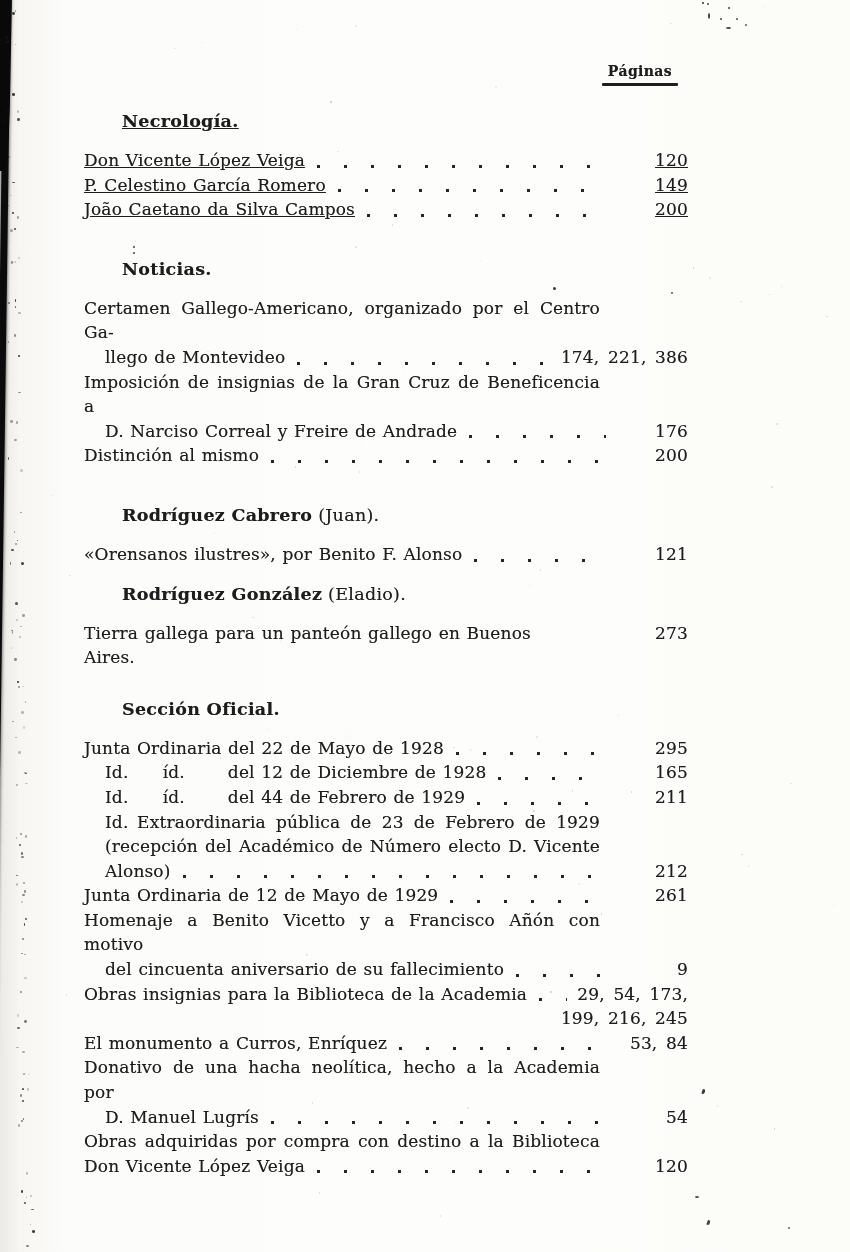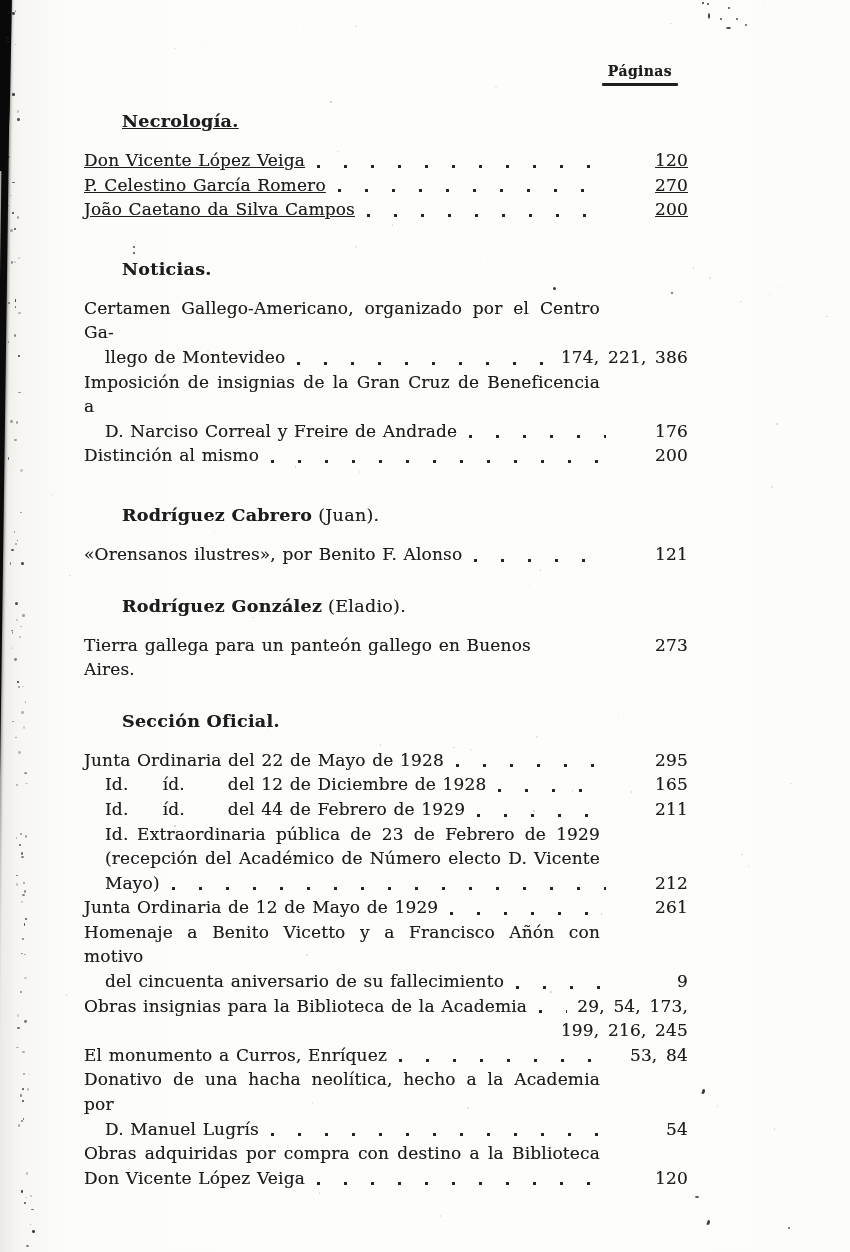"270" span.pages { text: 270 -> 149 }
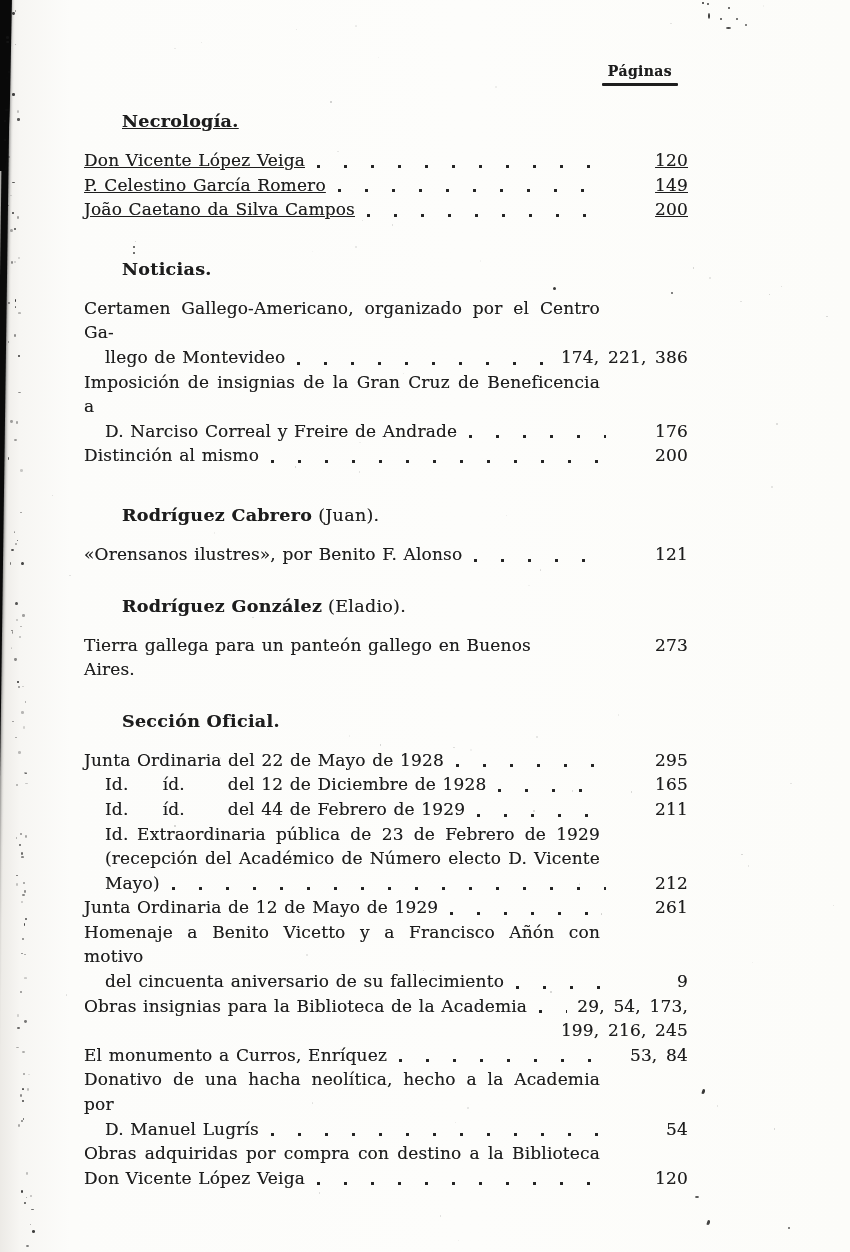"Rodríguez González (Eladio)." .sec:nth-child(4) { margin-top: 28px -> 16px }
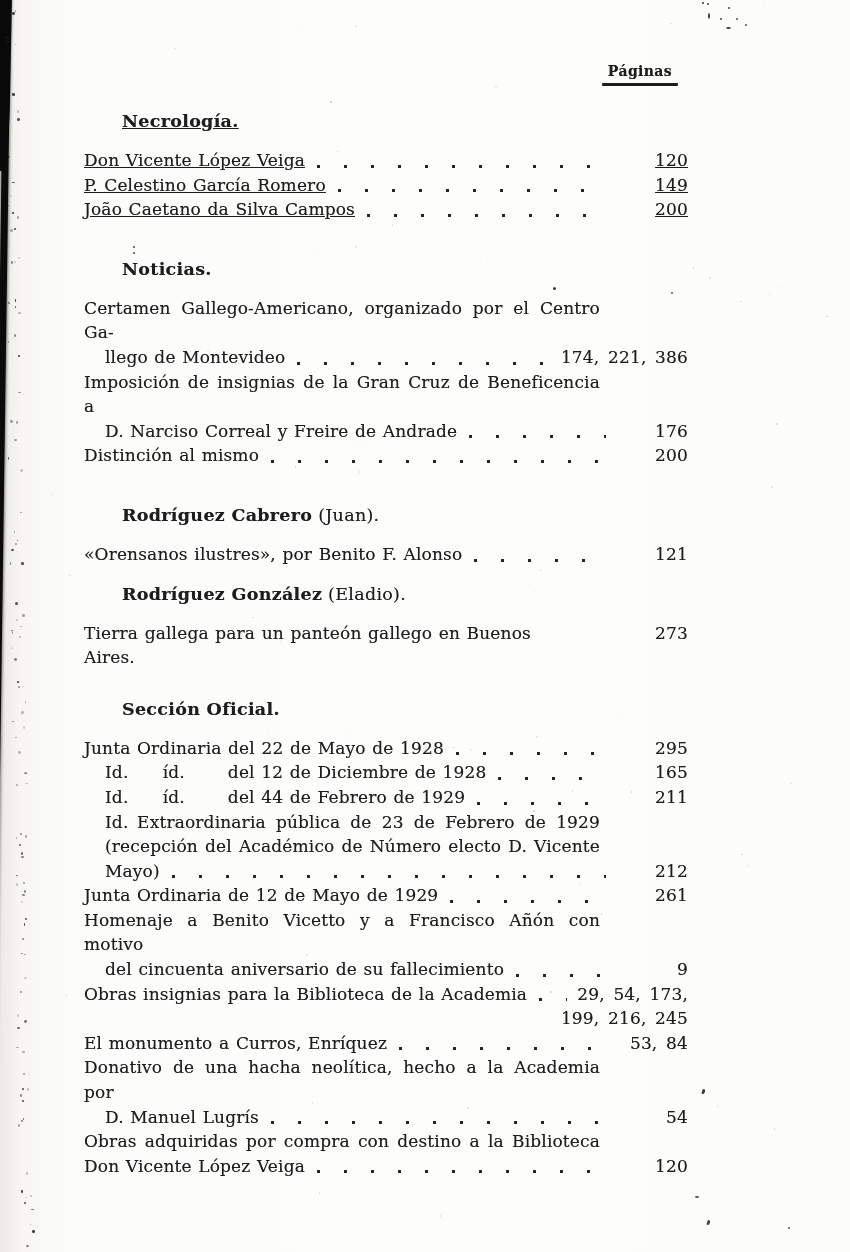"Mayo)" span.text { text: Mayo -> Alonso }
